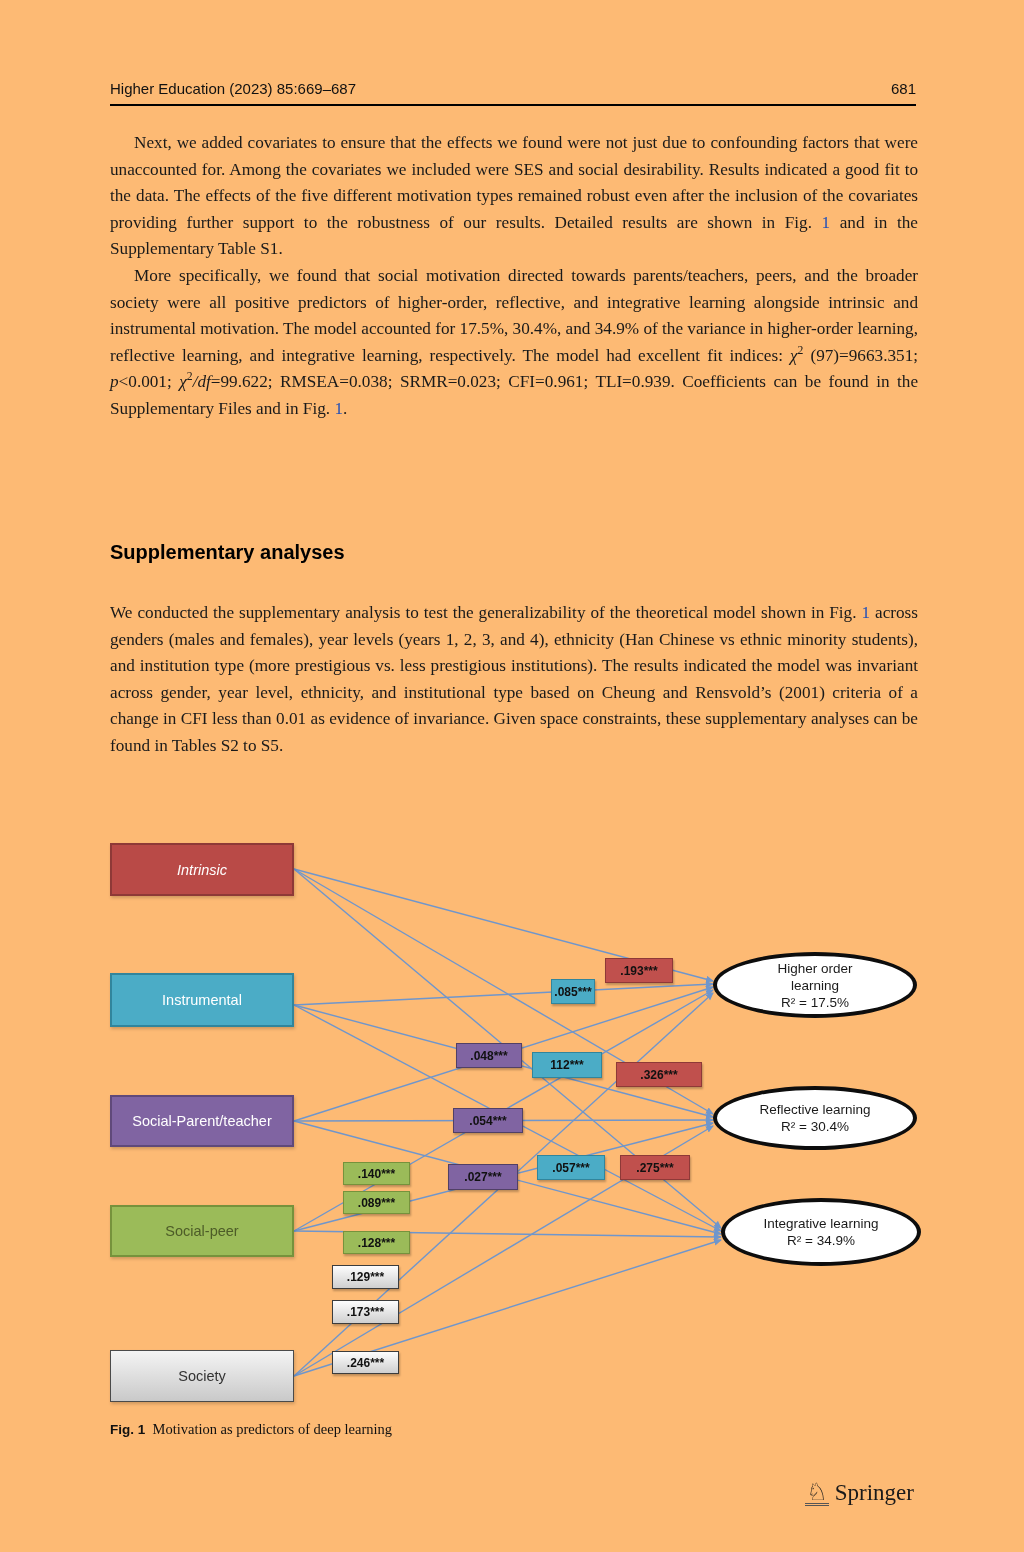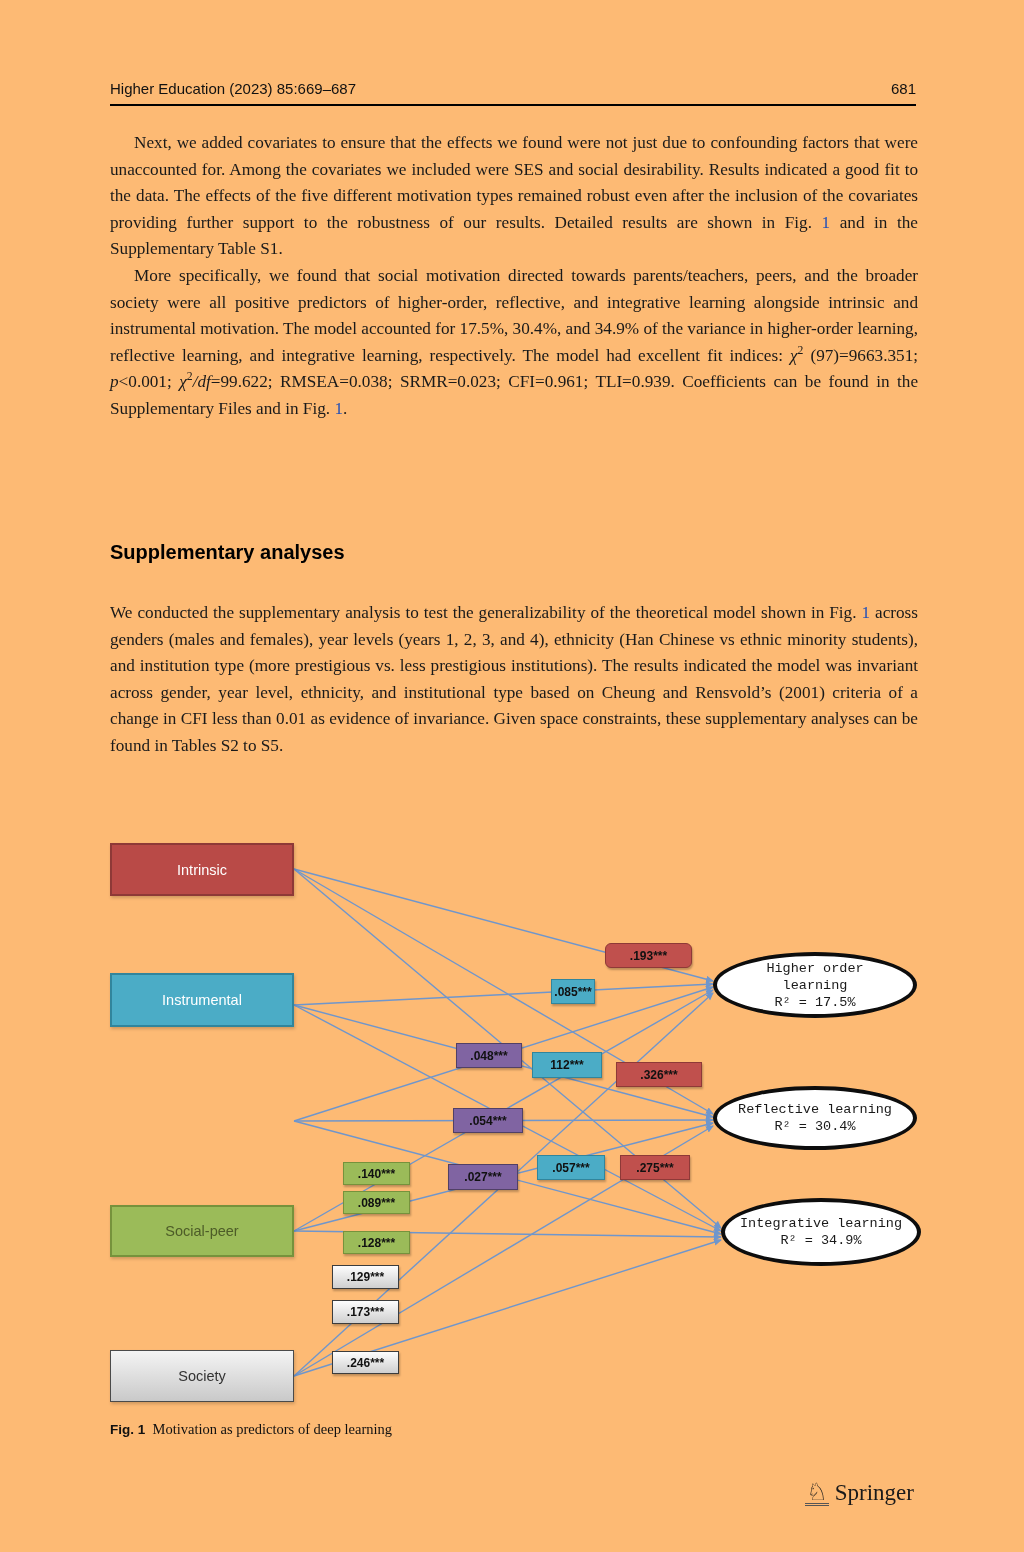"Intrinsic" div.pbox { font-style: none -> italic }
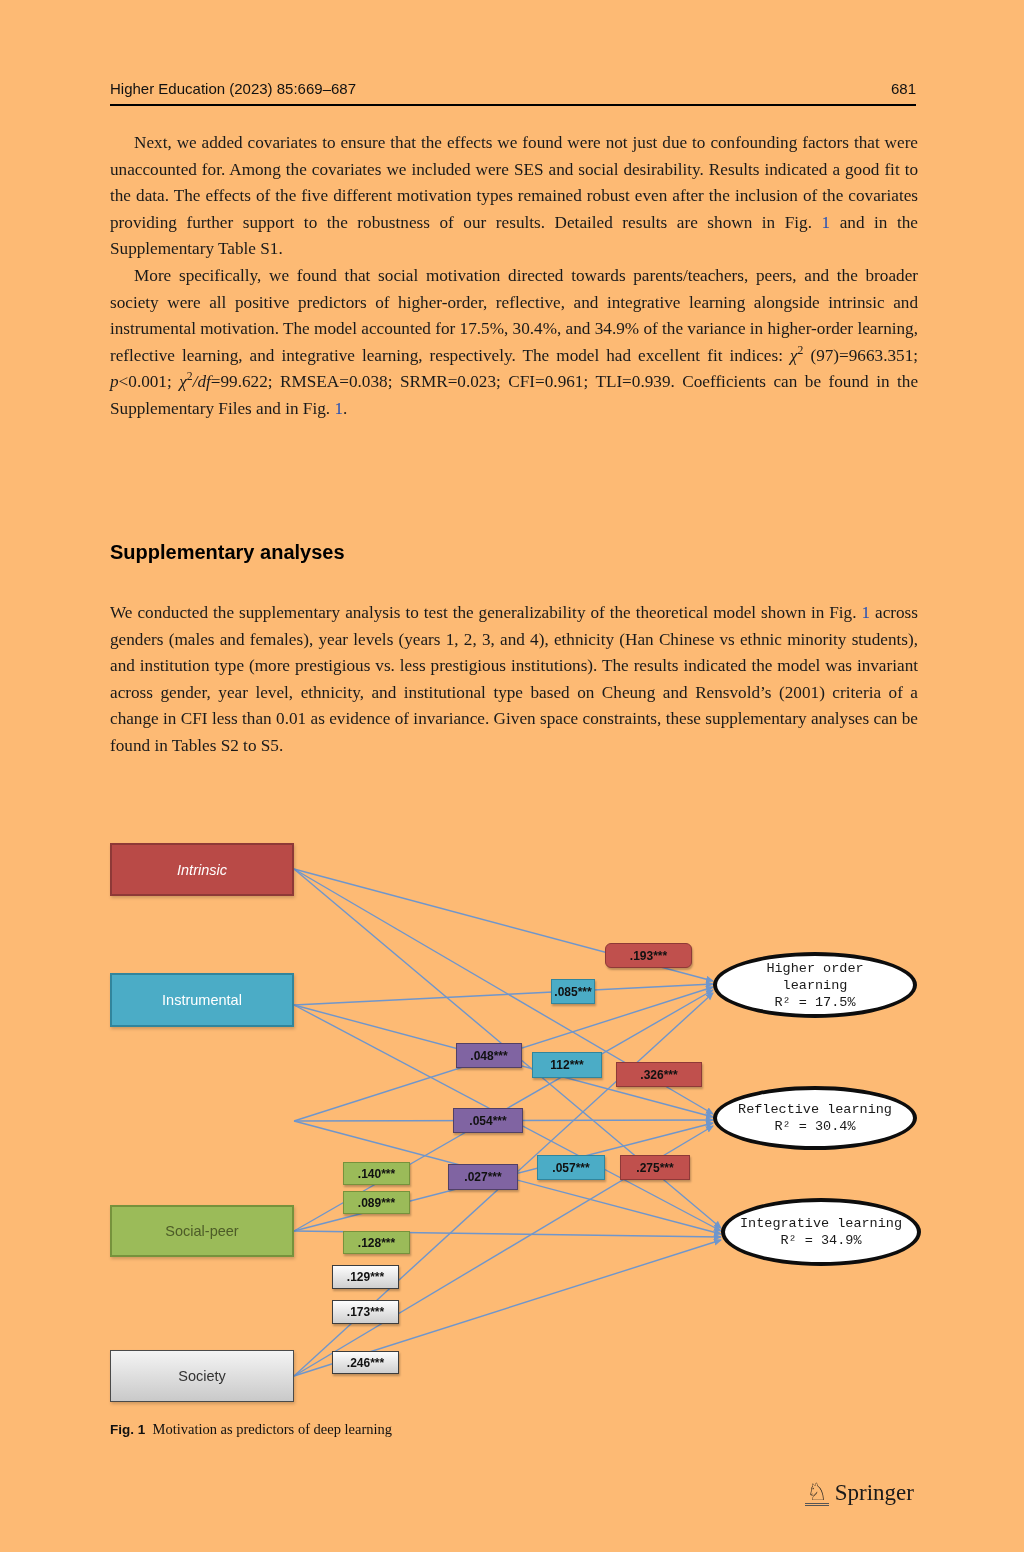".193***" div.coef { border-radius: 6px -> none; top: 110px -> 125px; width: 87px -> 68px }
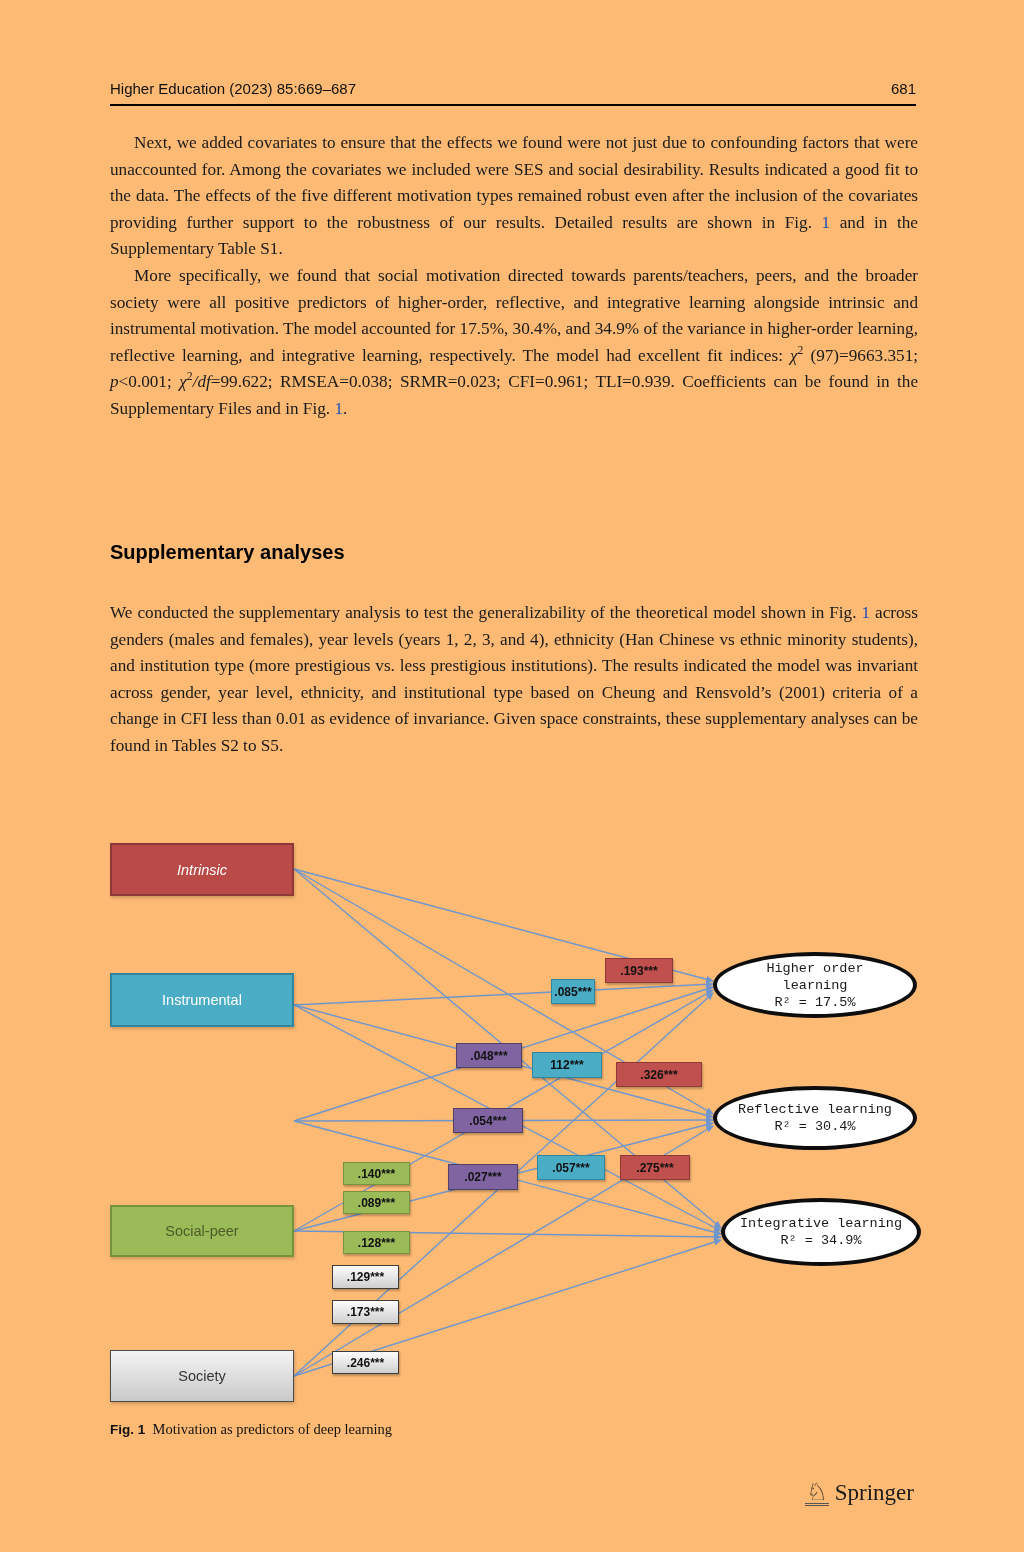"Higher order" .ell { font-family: Liberation Mono, monospace -> Liberation Sans, sans-serif }
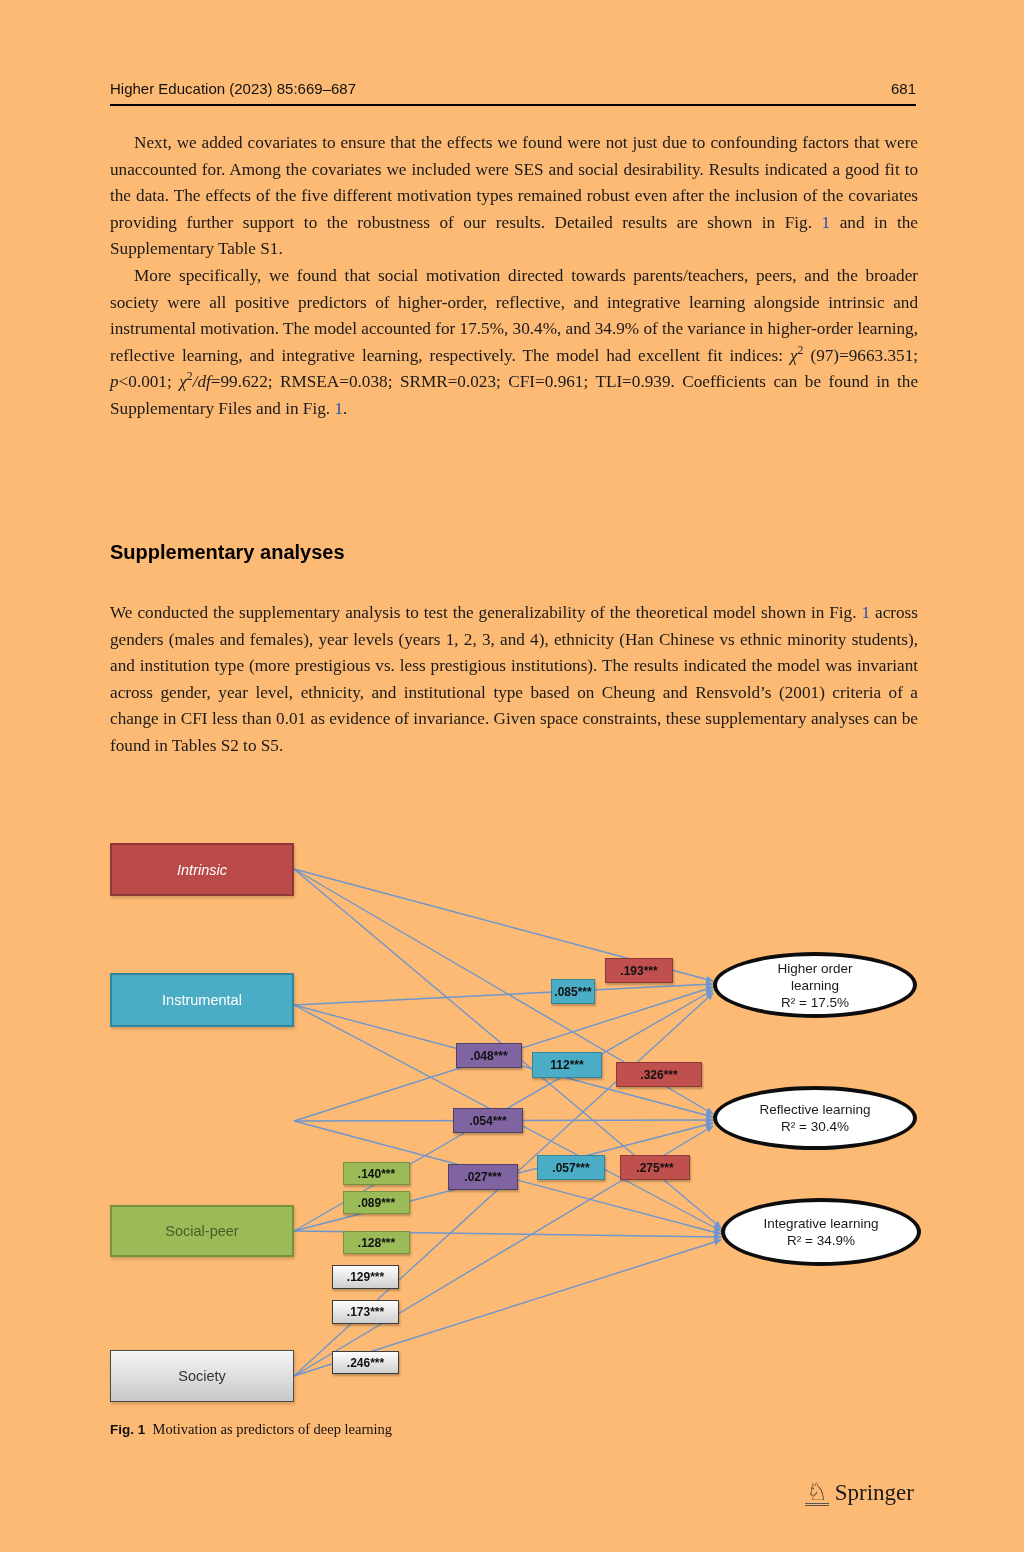"Social-Parent/teacher" div.pbox { html: none -> <div>Social-Parent/teacher</div> }
